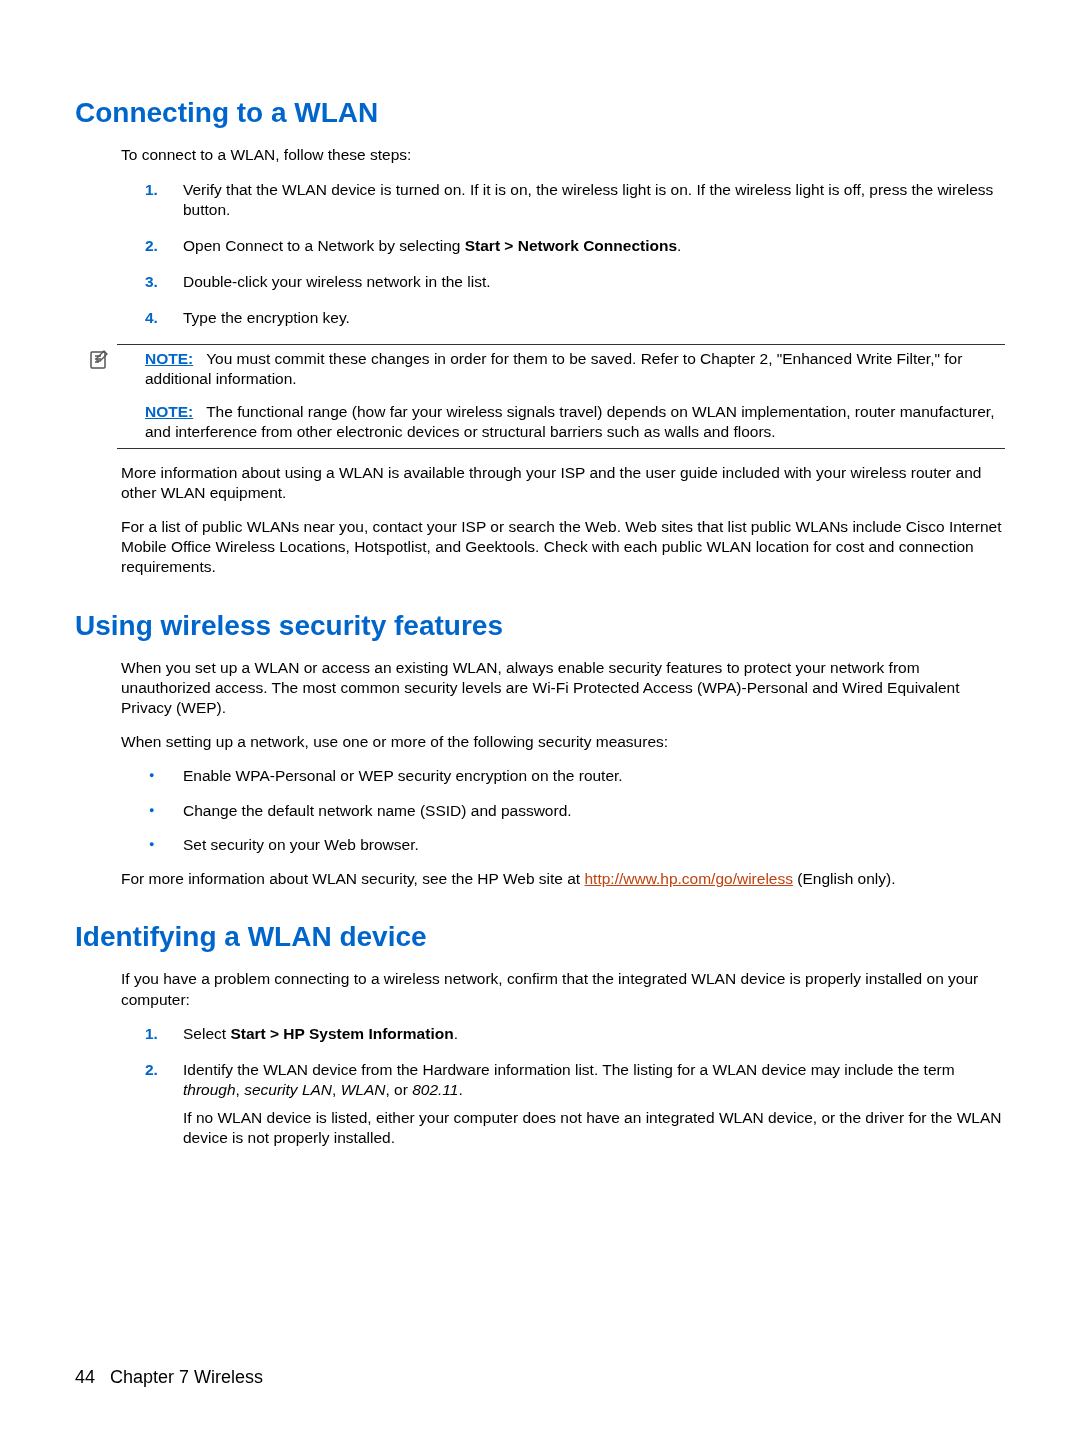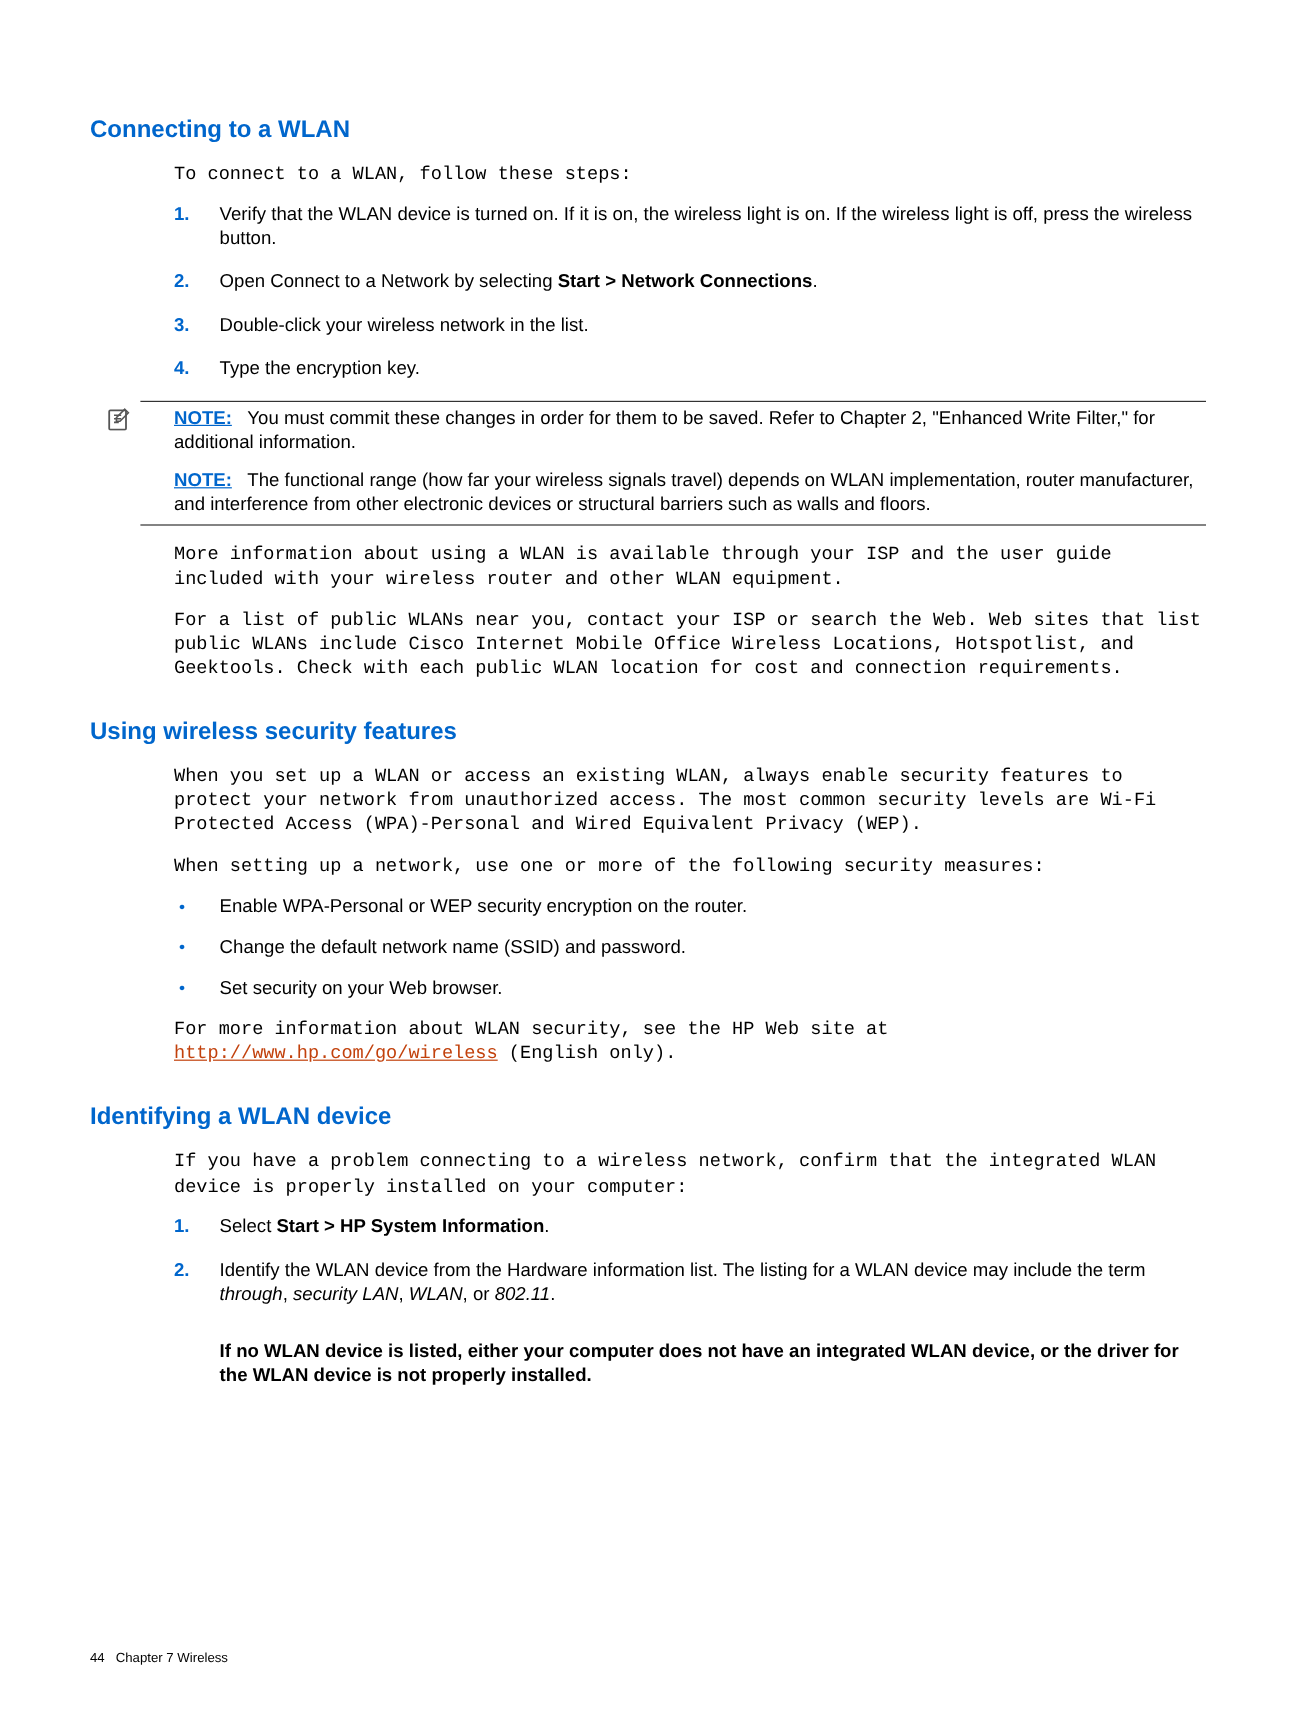"Connecting to a WLAN" h2 { font-size: 20px -> 28px }
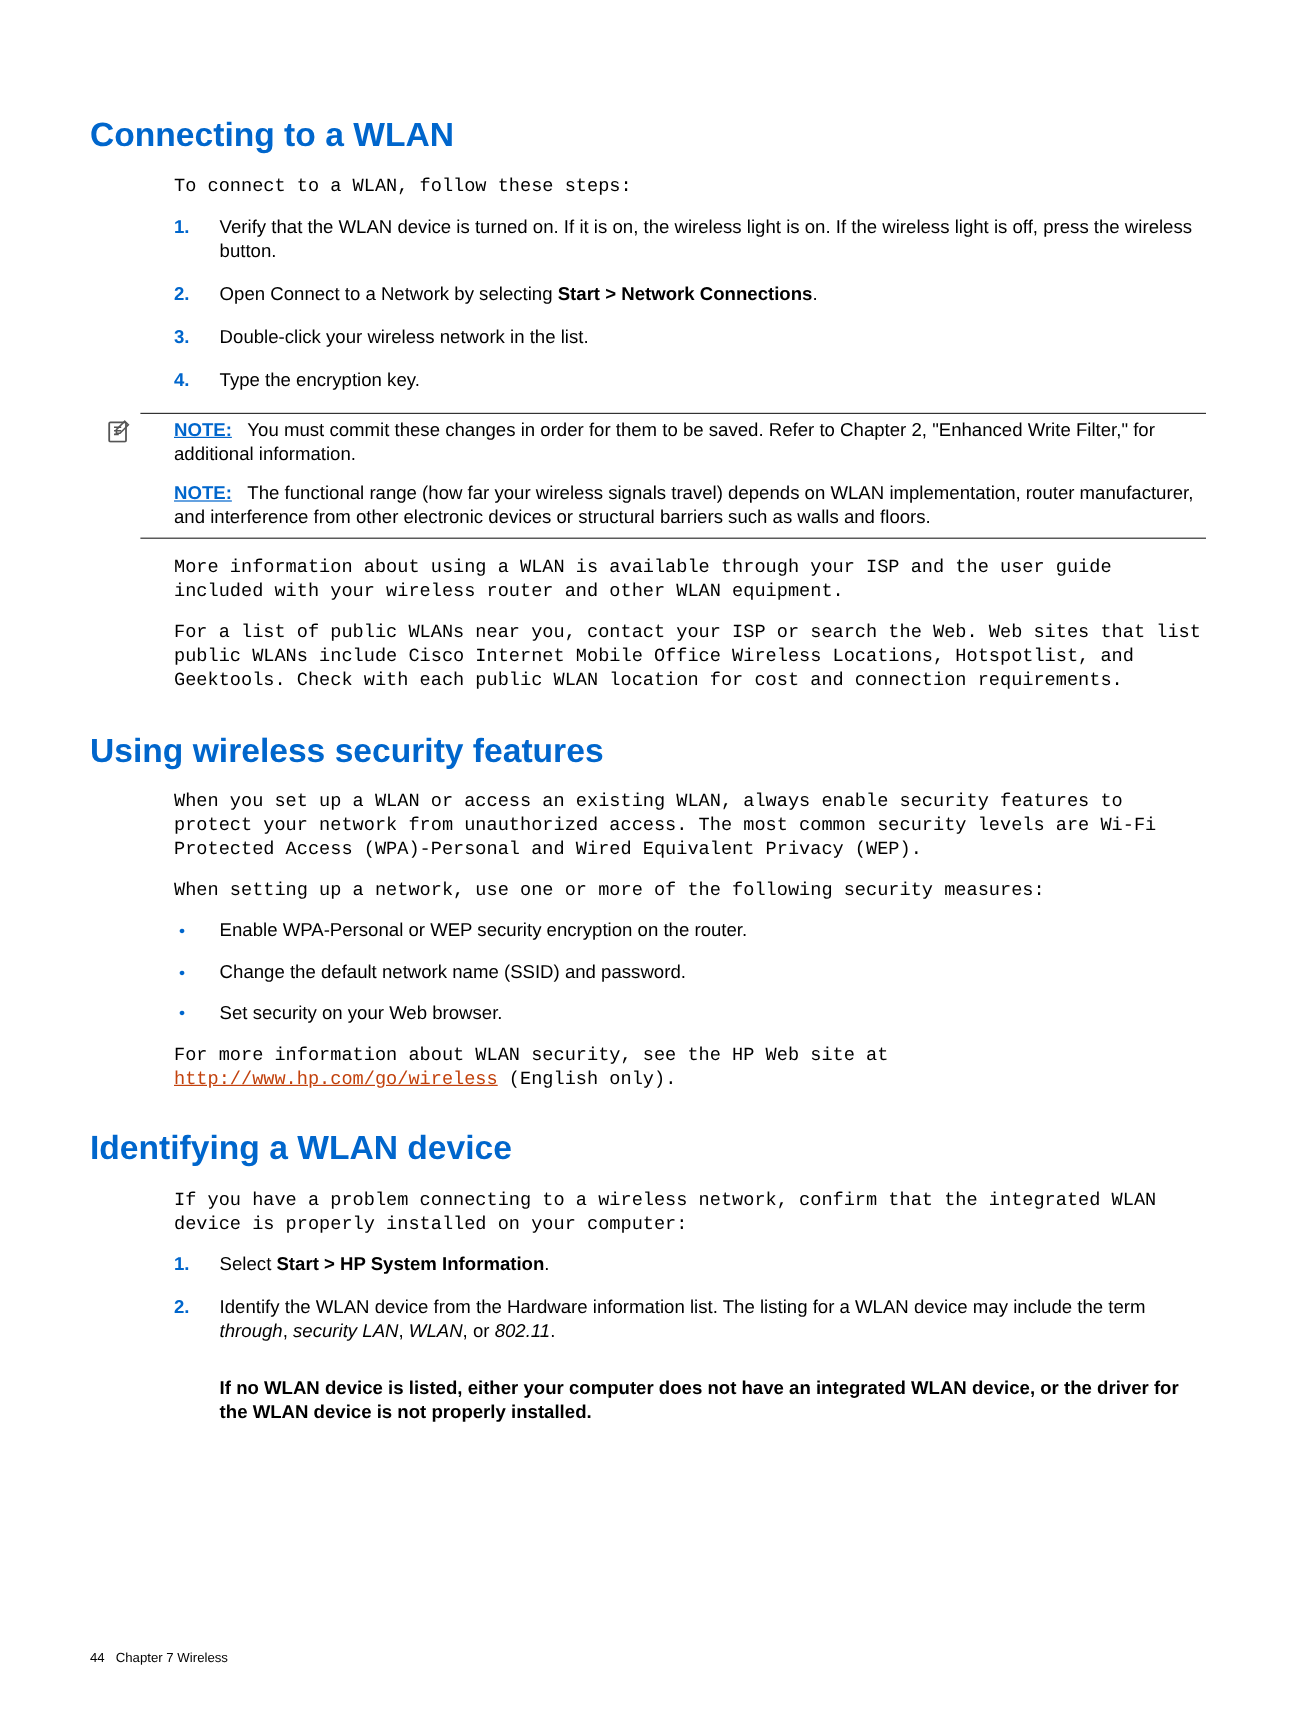"To connect to a WLAN," .indent { font-family: Liberation Mono, monospace -> none; margin-left: 70px -> 46px }
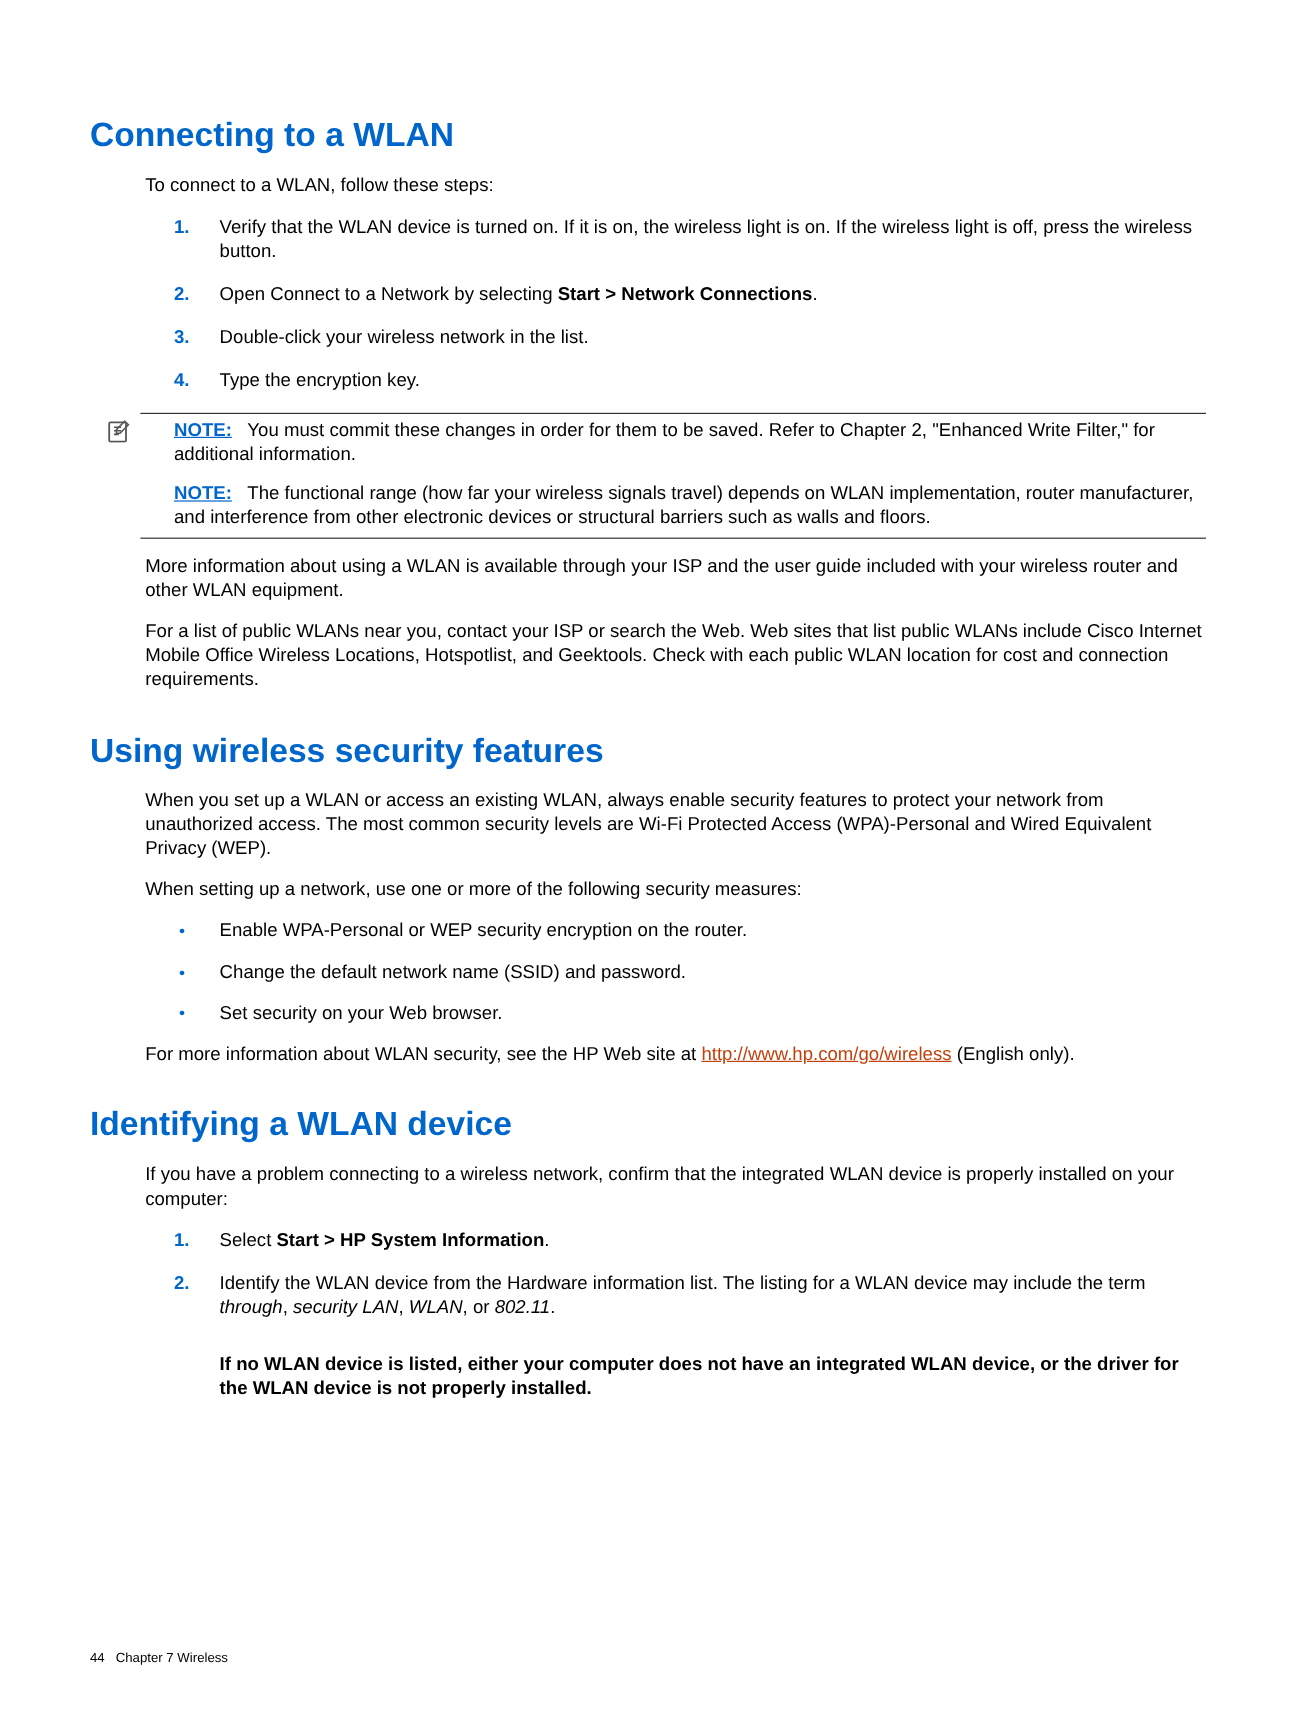"If no WLAN device is" .sub-indent { font-weight: bold -> none; margin-top: 28px -> 8px }
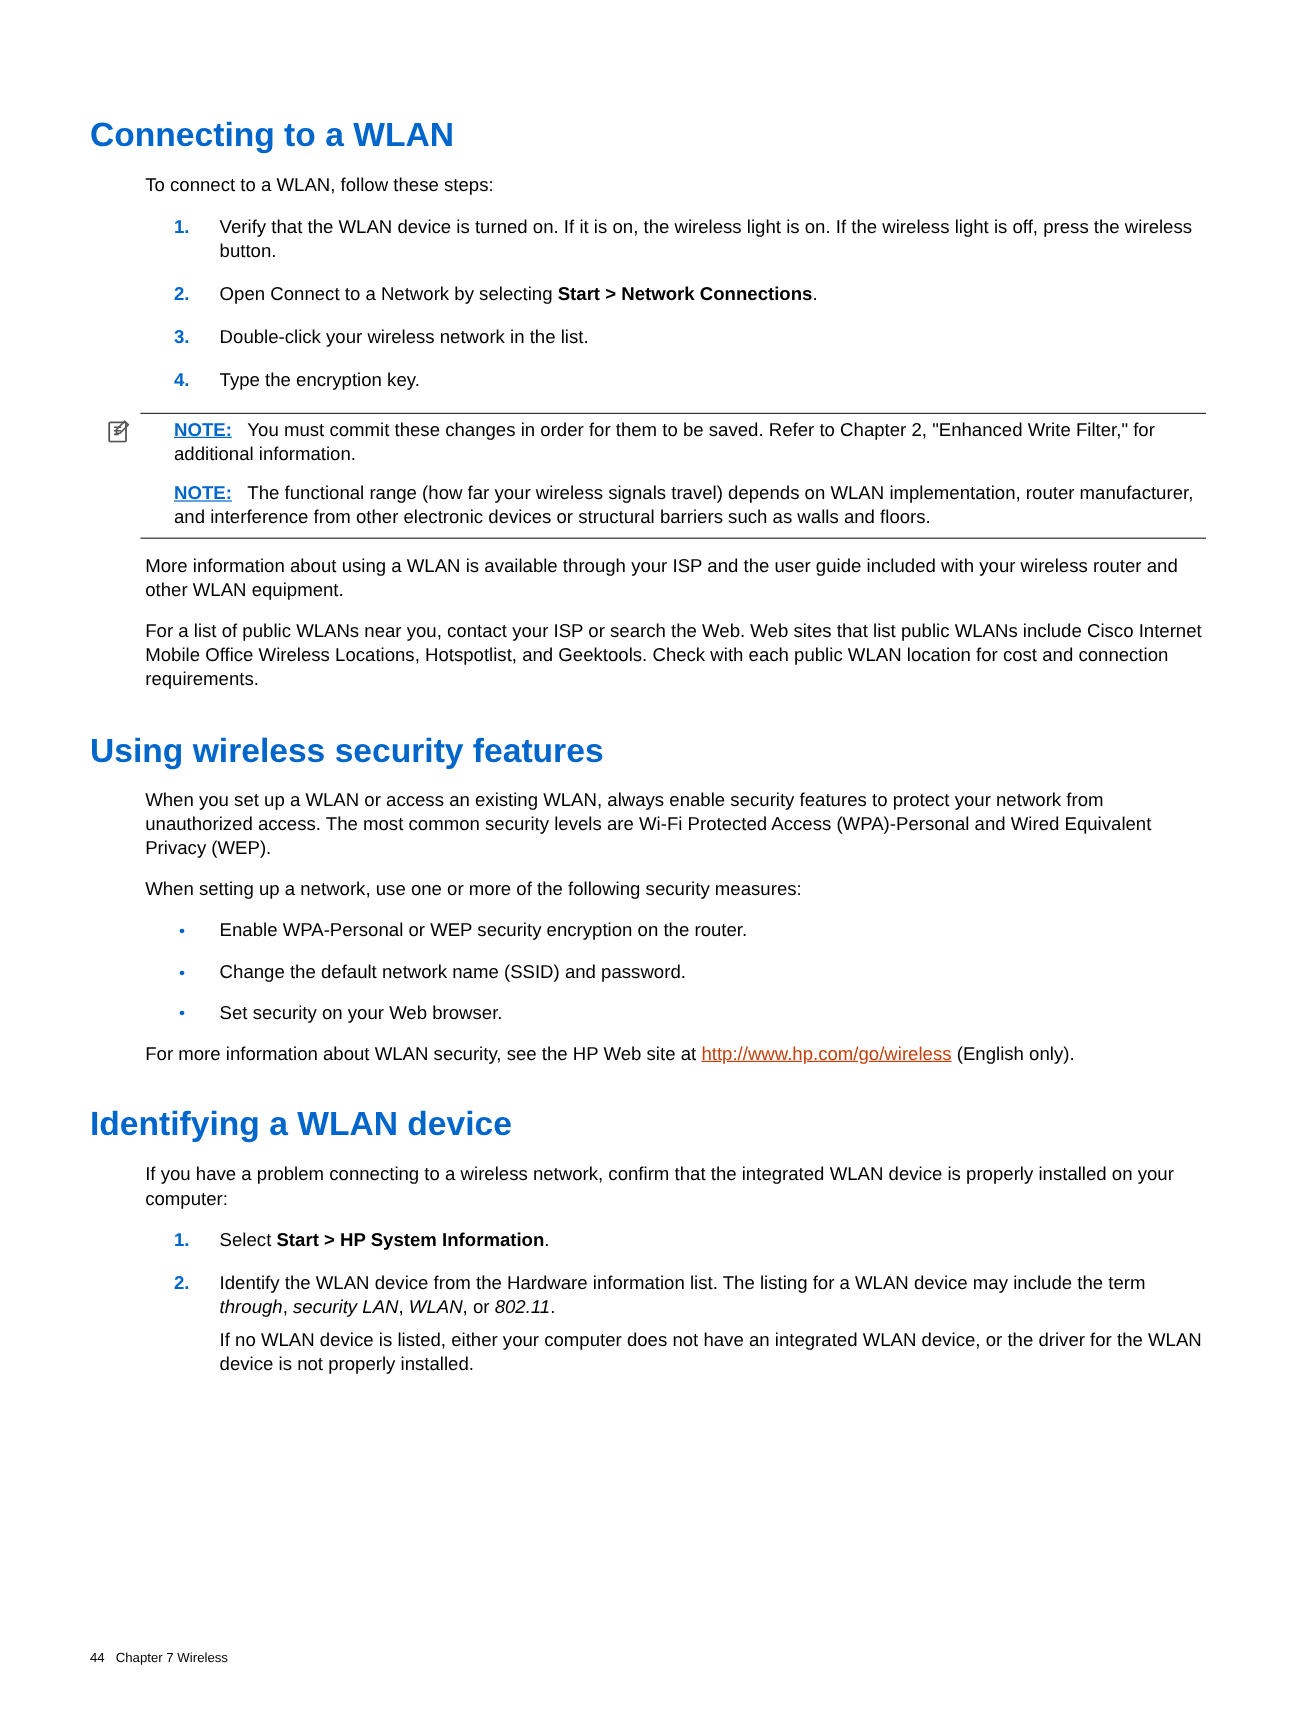"44 Chapter 7 Wireless" .footer { font-size: 11px -> 18px }
